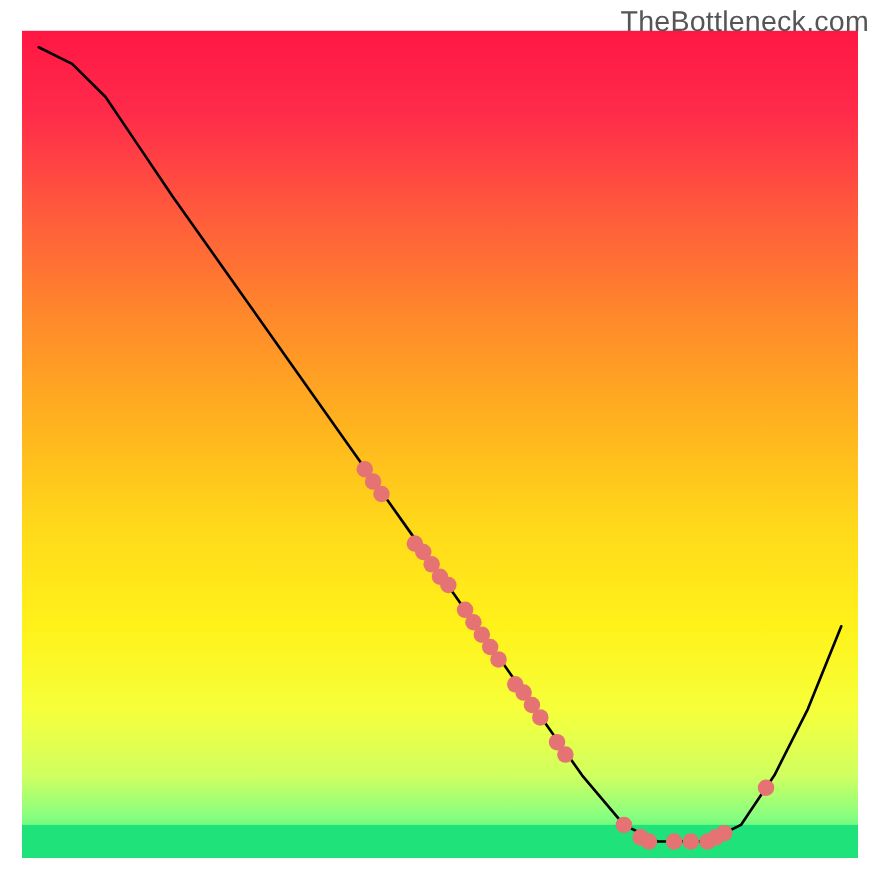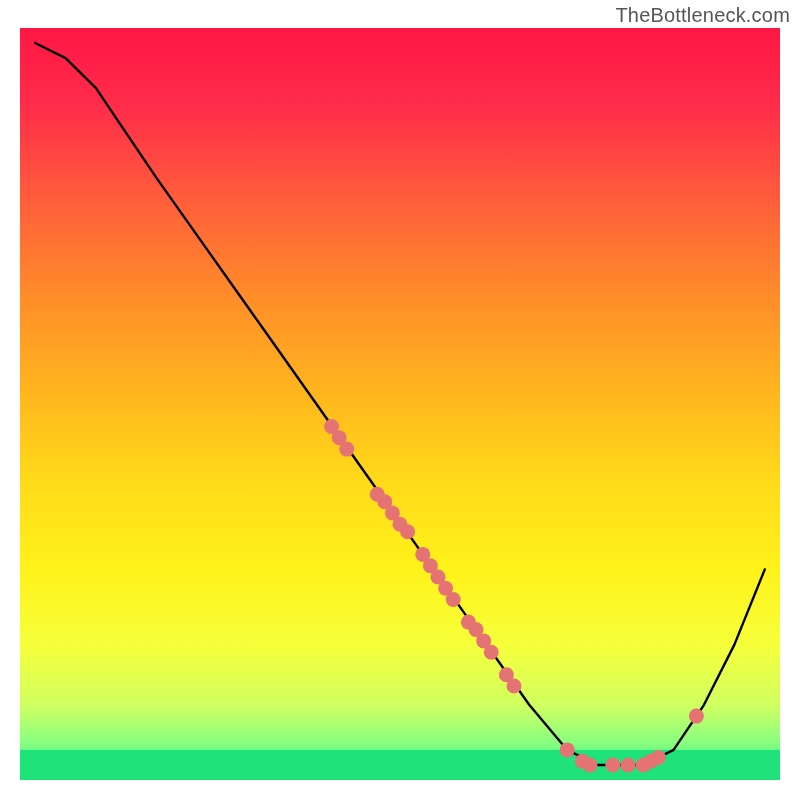"TheBottleneck.com" #attribution { font-size: 20px -> 26px }
